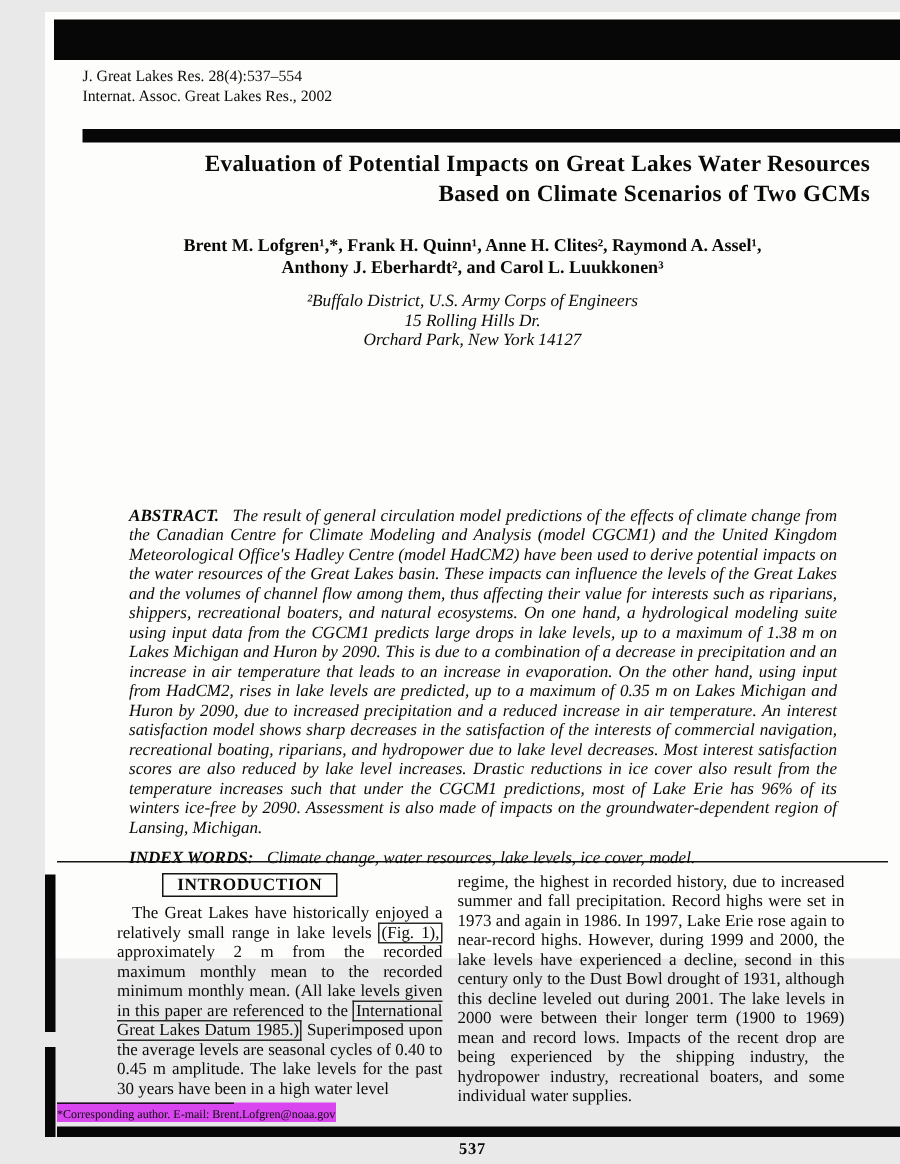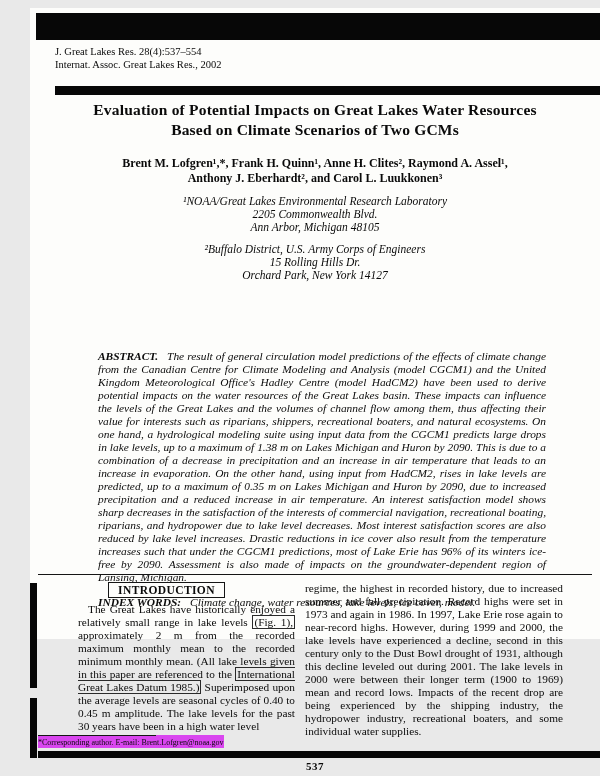"Evaluation of Potential Impacts on" .title { text-align: center -> right }
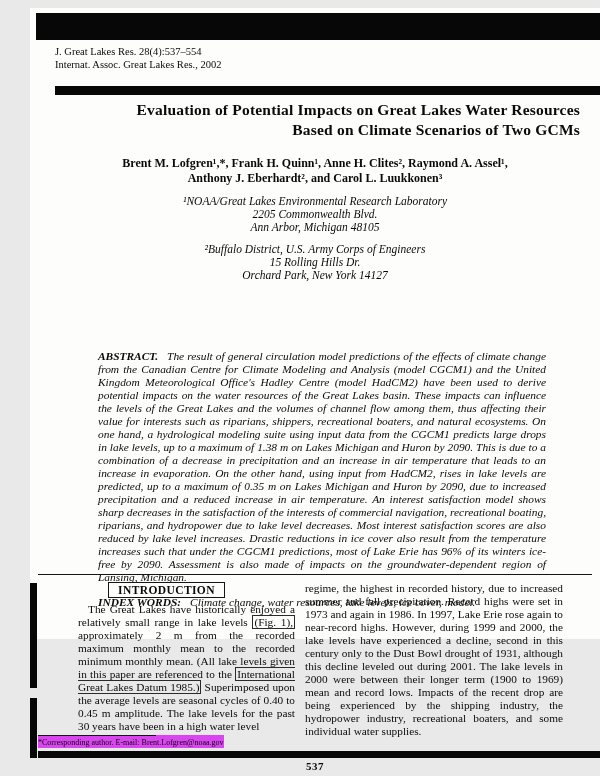"¹NOAA/Great Lakes Environmental Research" div.affiliation { html: <div>¹NOAA/Great Lakes Environmental Research Laboratory 2205 Commonwealth Blvd. Ann Arbor, Michigan 48105</div> -> none }
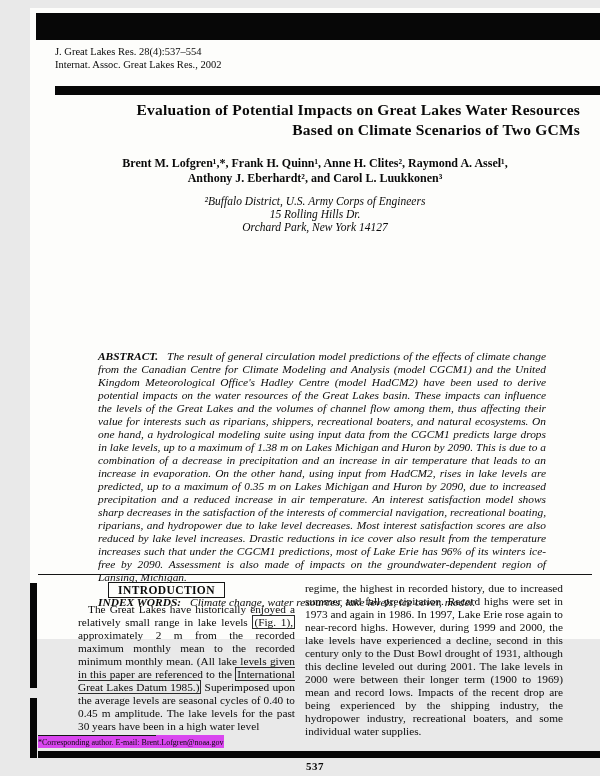"ABSTRACT. The result of general" .abstract,.index-words { margin: 12px -> 0 }
